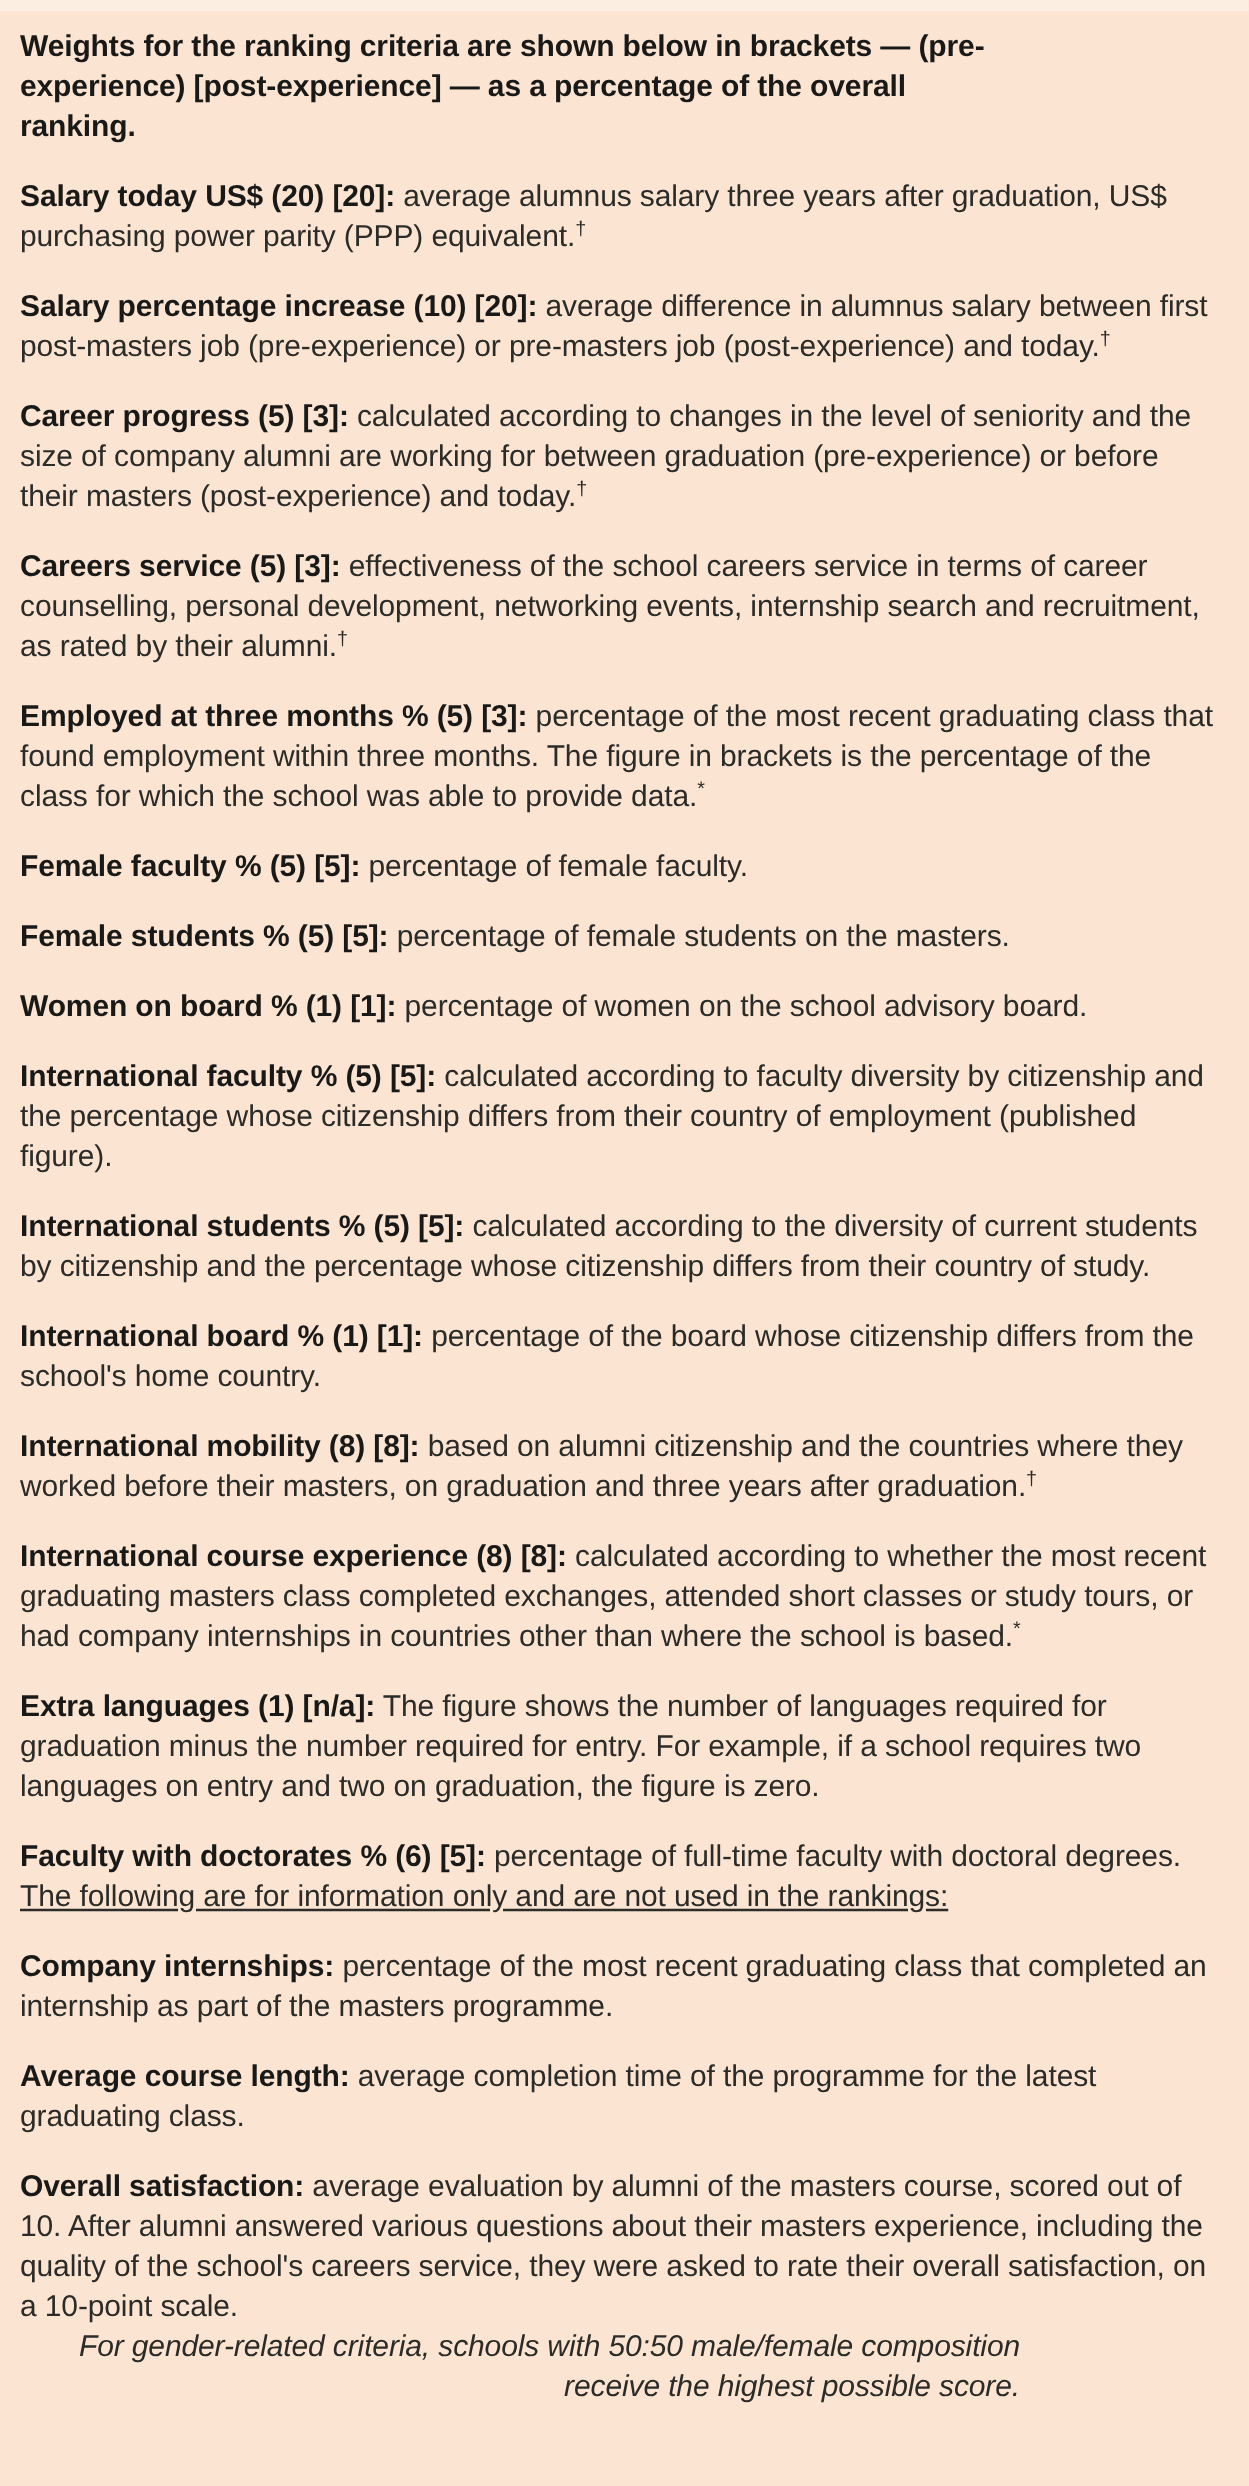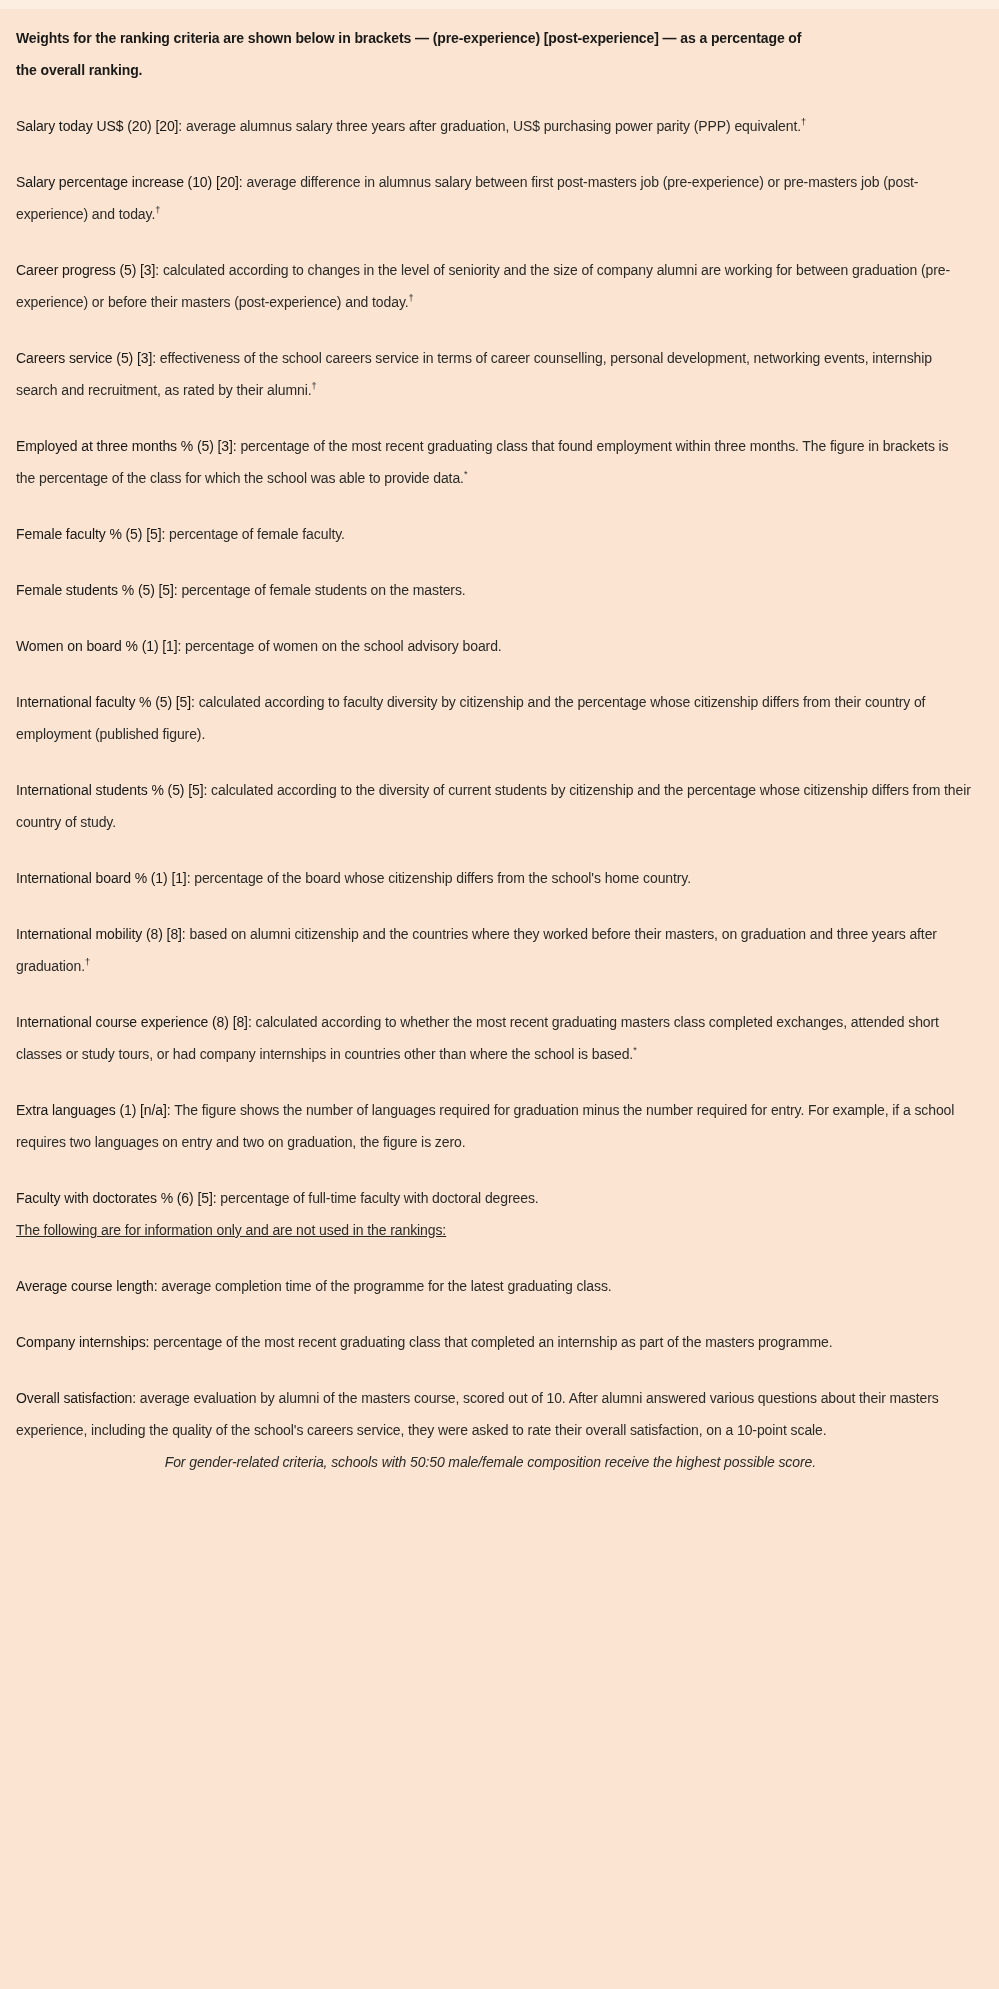"Weights for the ranking criteria" .para { font-size: 14px -> 24px }
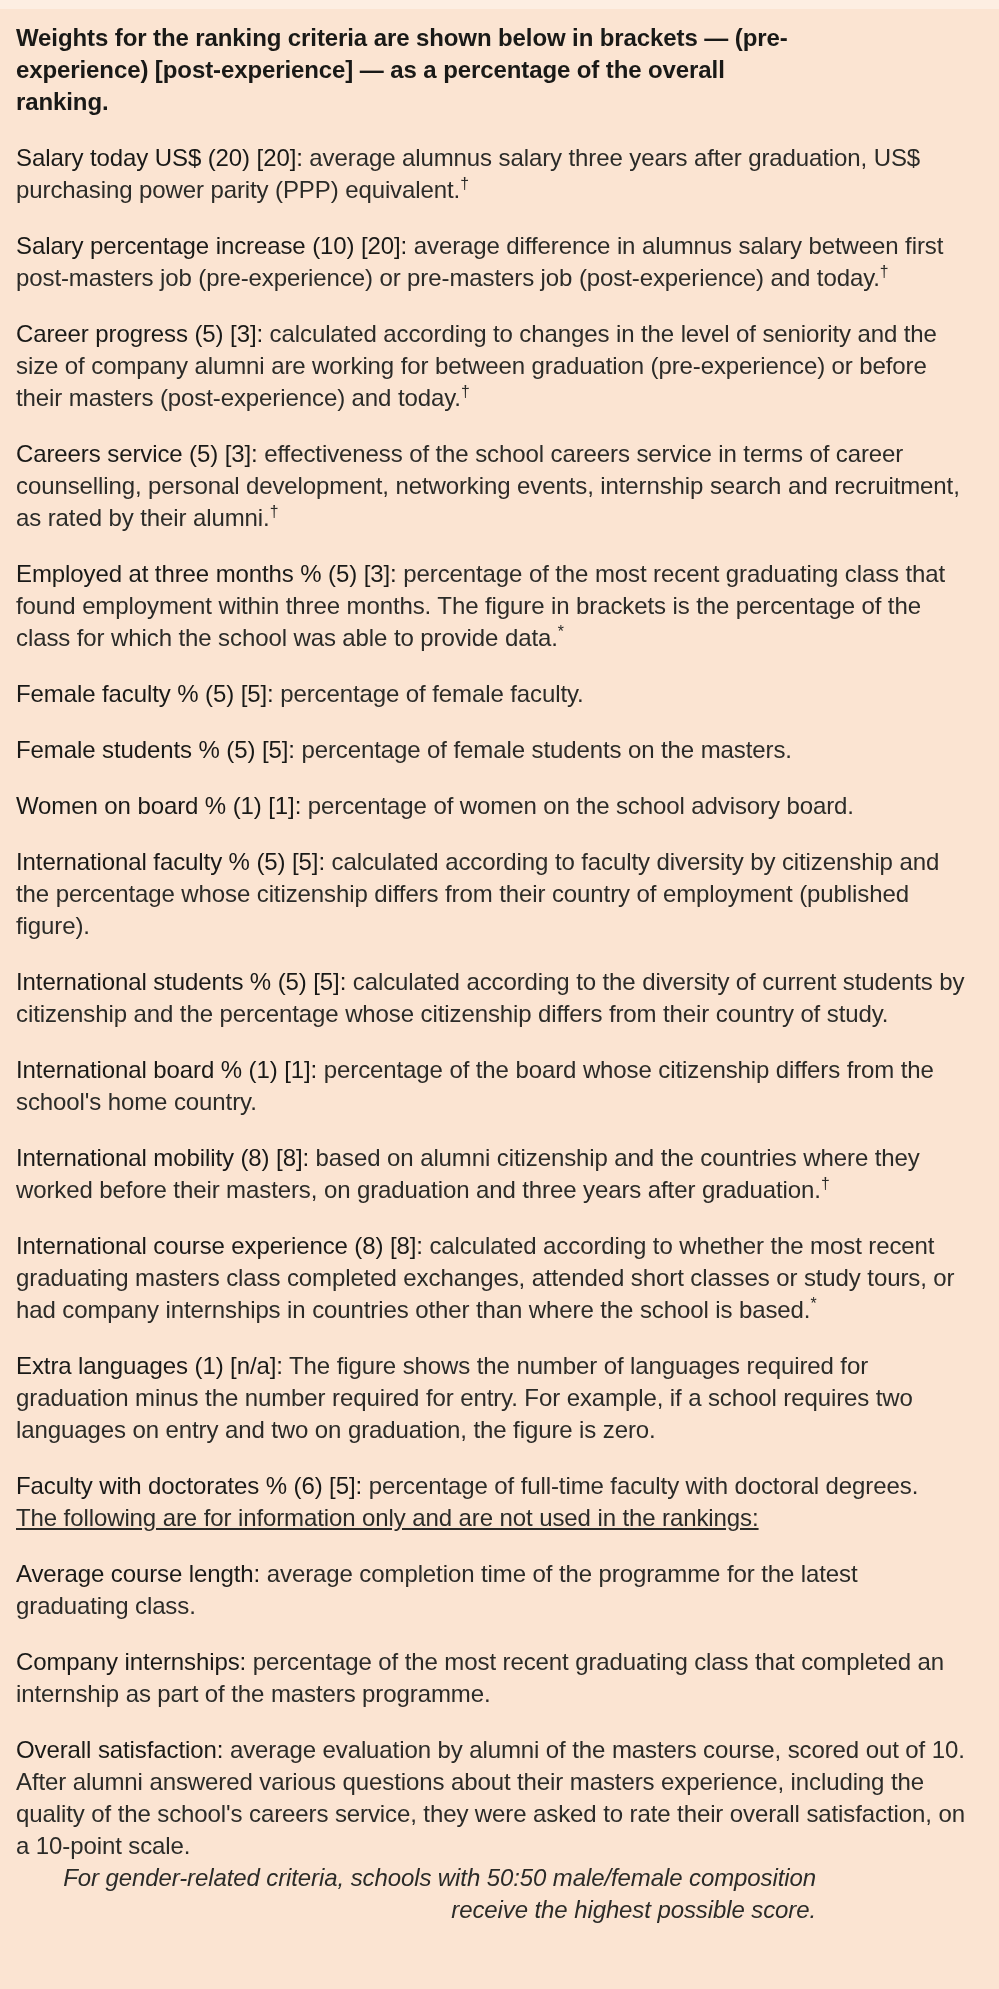"Salary today US$ (20) [20]:" .para .term { font-weight: 400 -> 700 }
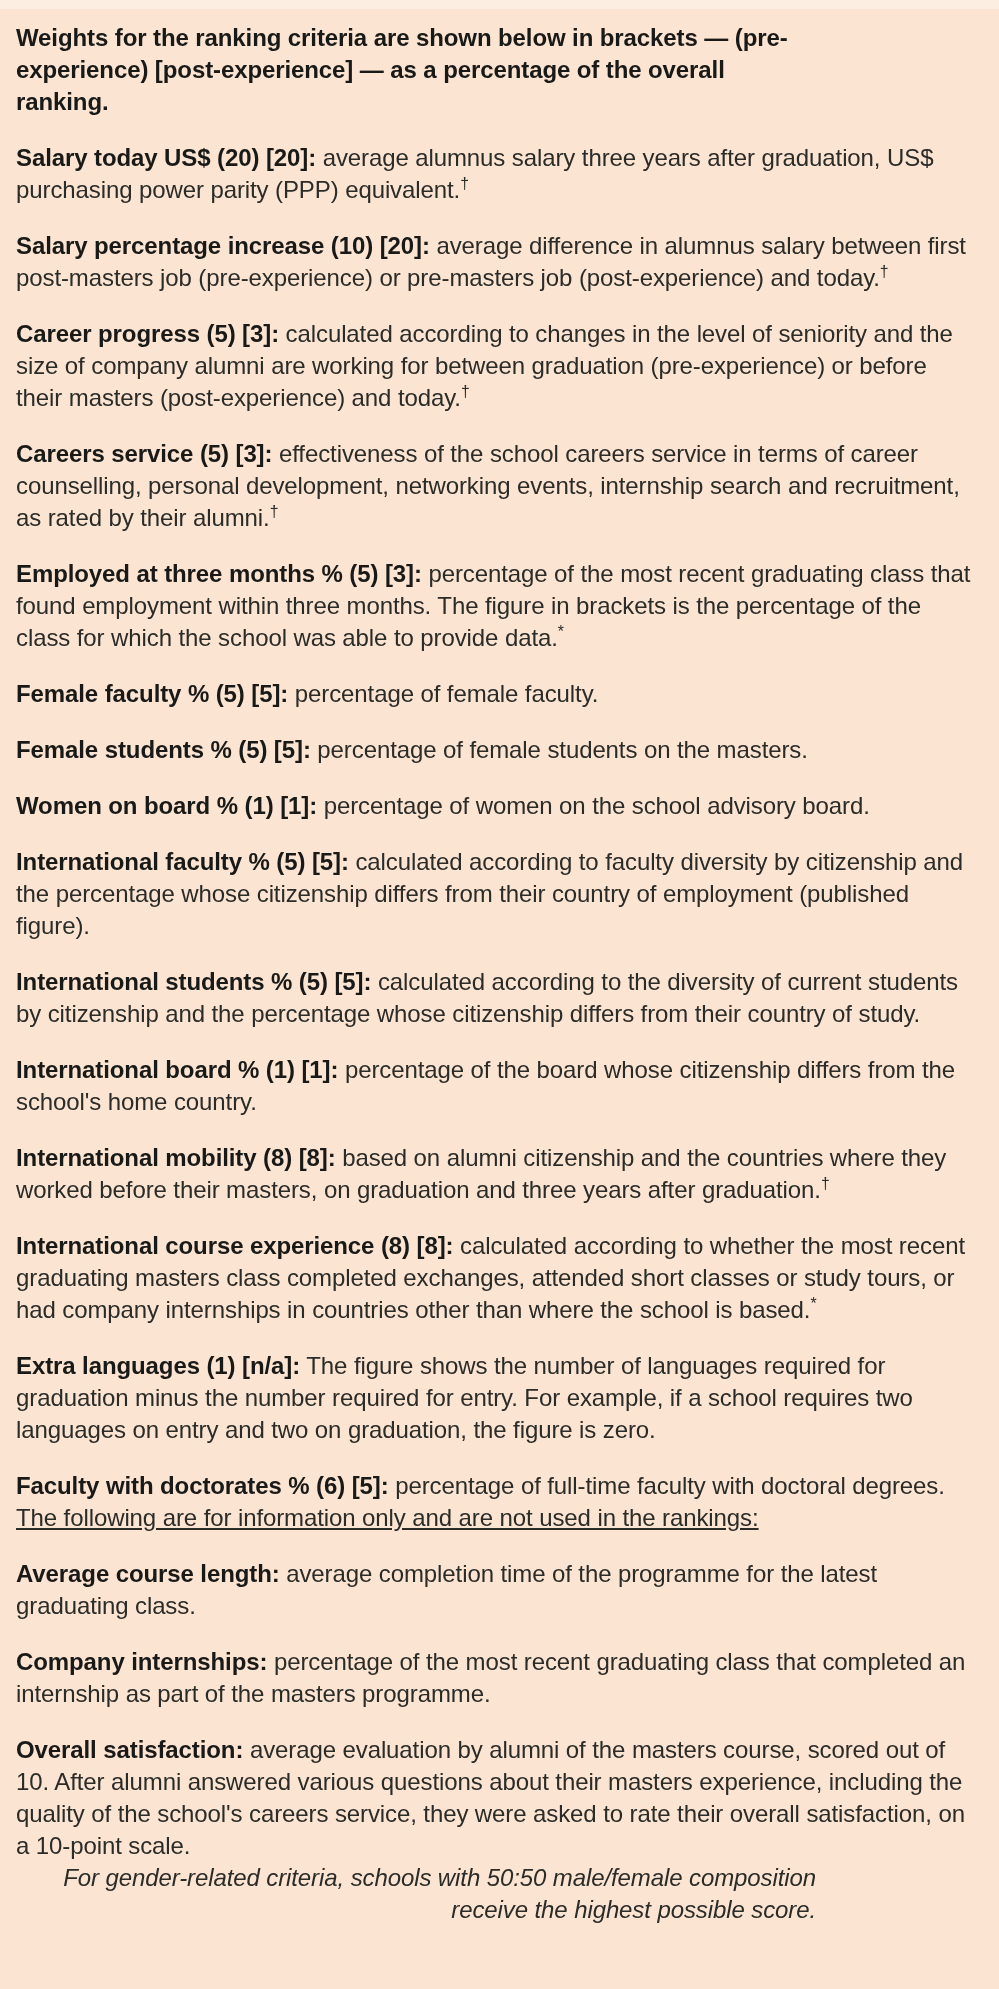"Average course length: average" p.para { order: before "Company internships: percentage of the" -> after "Company internships: percentage of the" }
